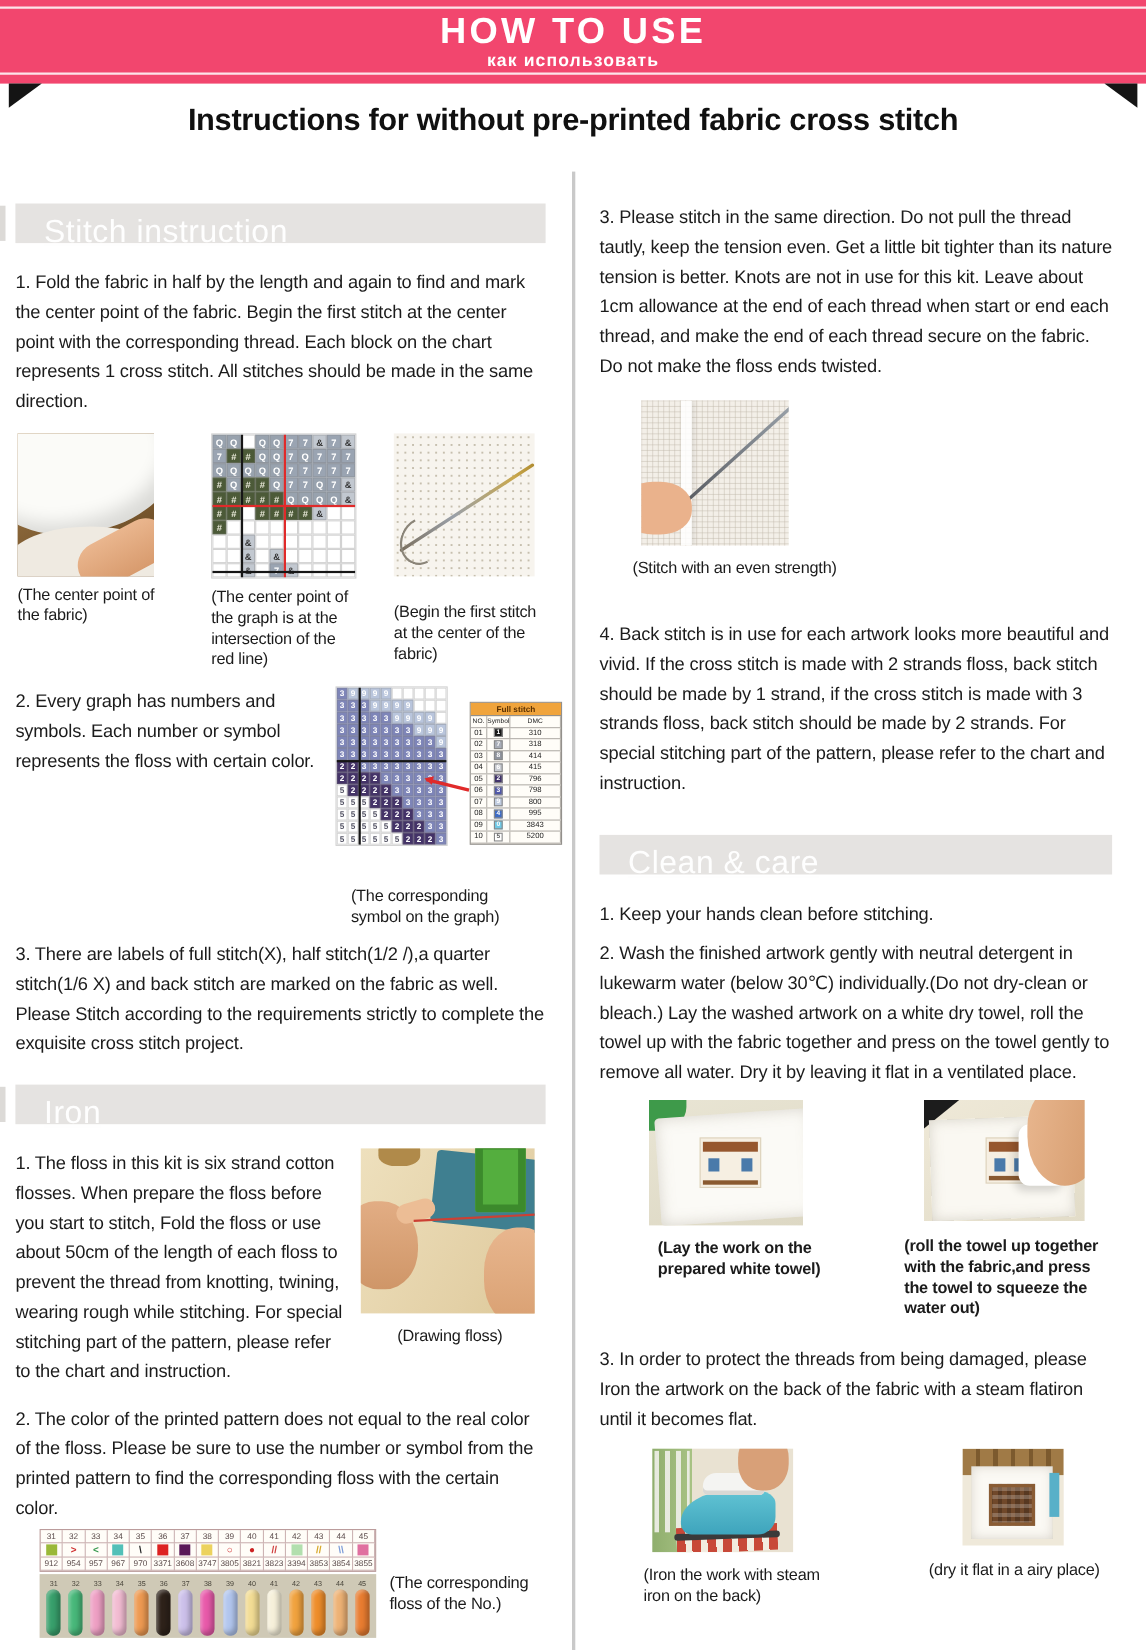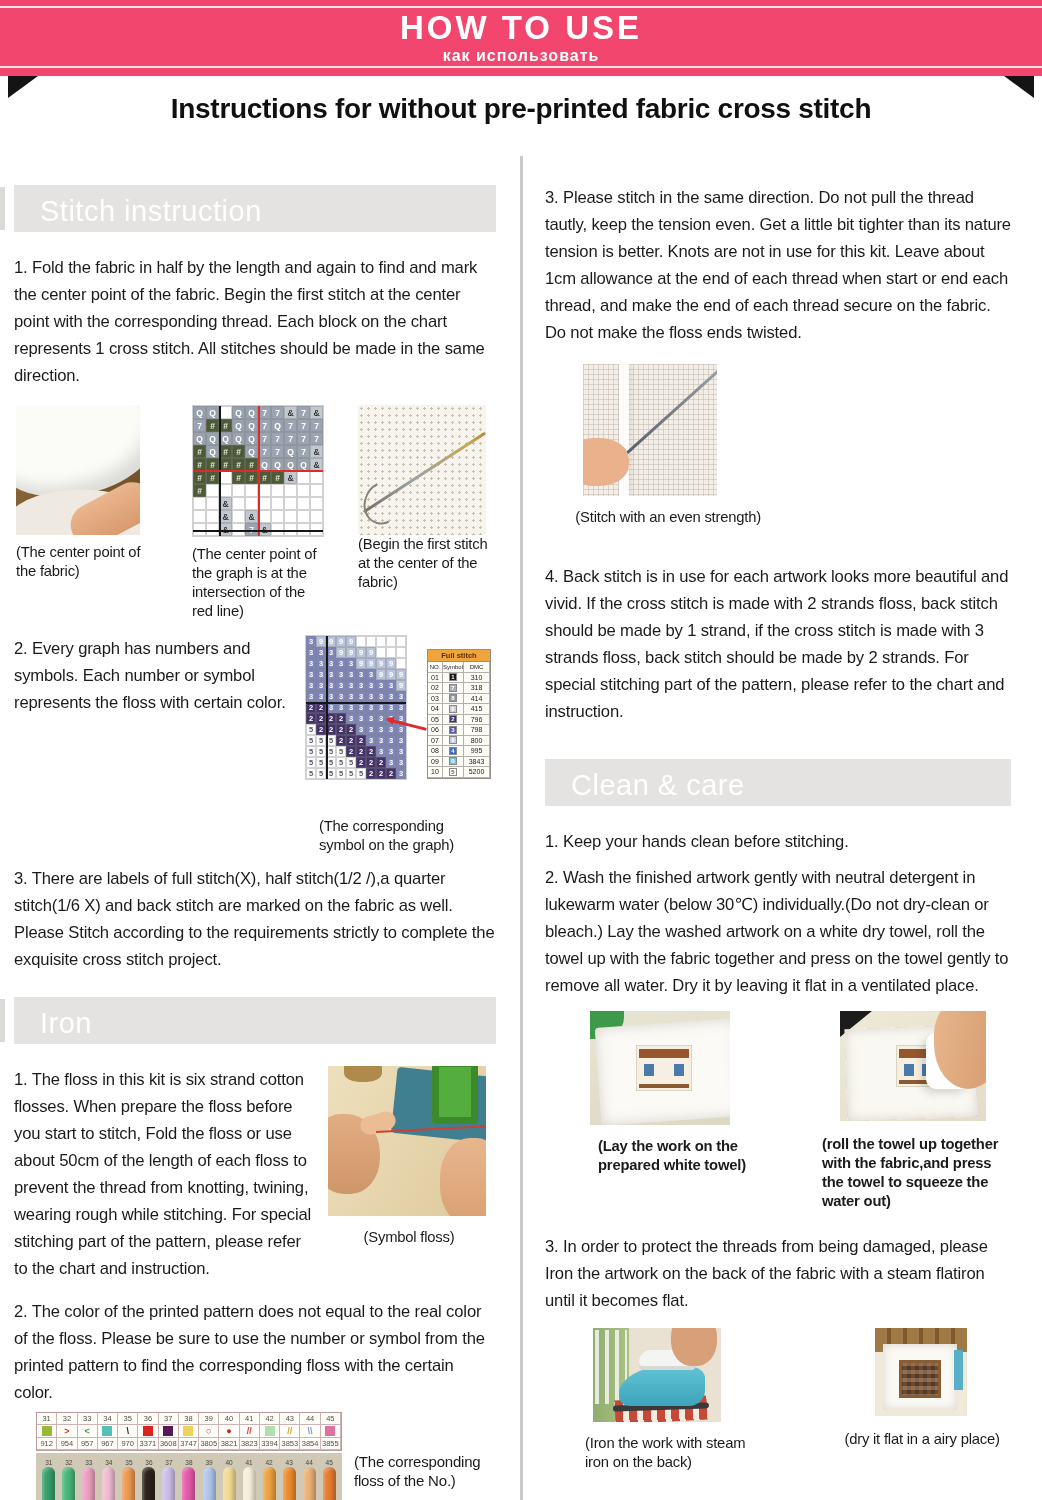"Stitch instruction" .sec-header { height: 47px -> 36px; text-decoration: none -> underline }
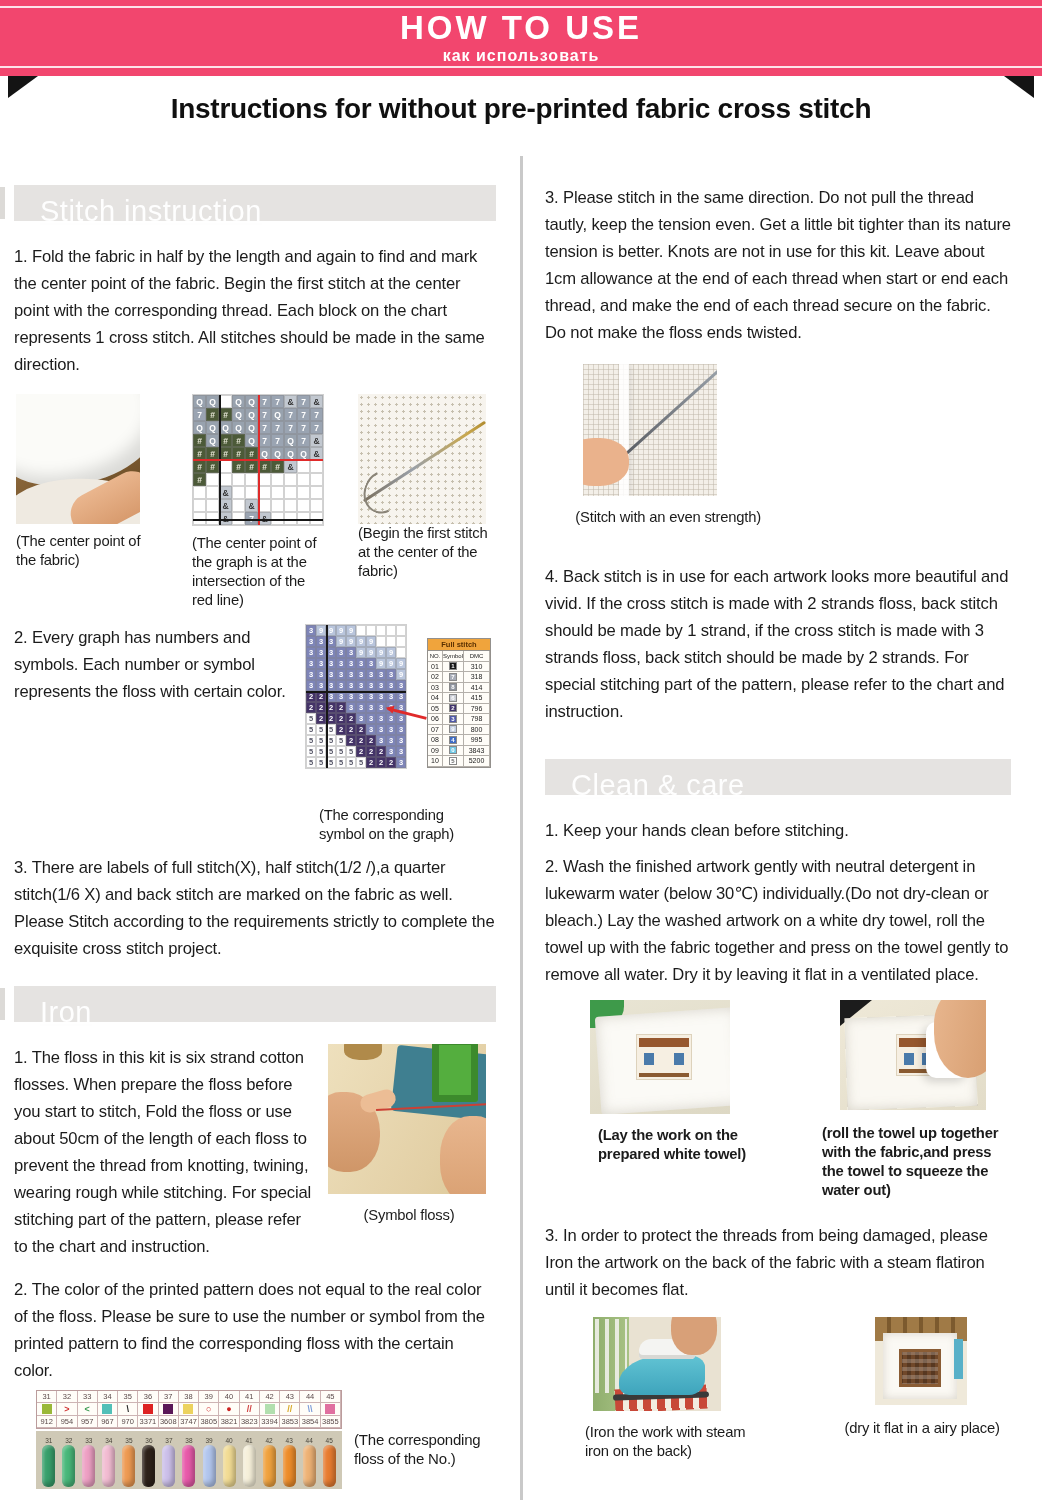"(Stitch with an even strength)" div.figrow { text-align: right -> none }
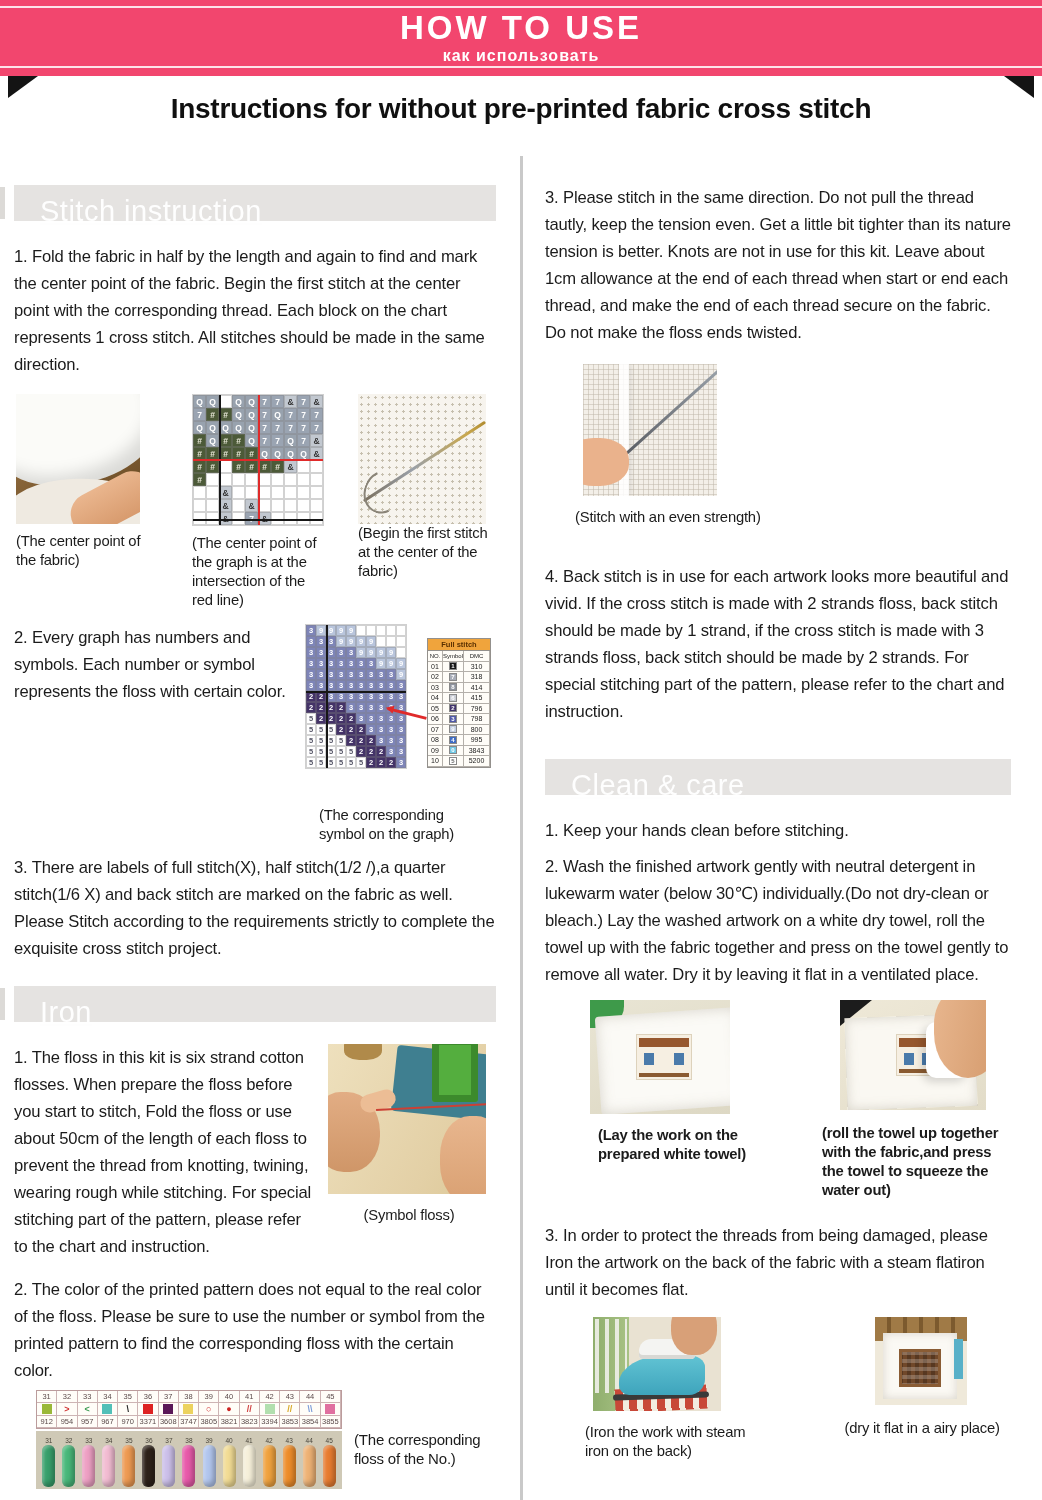"(Begin the first stitch at" figcaption { margin-top: 0 -> 24px }
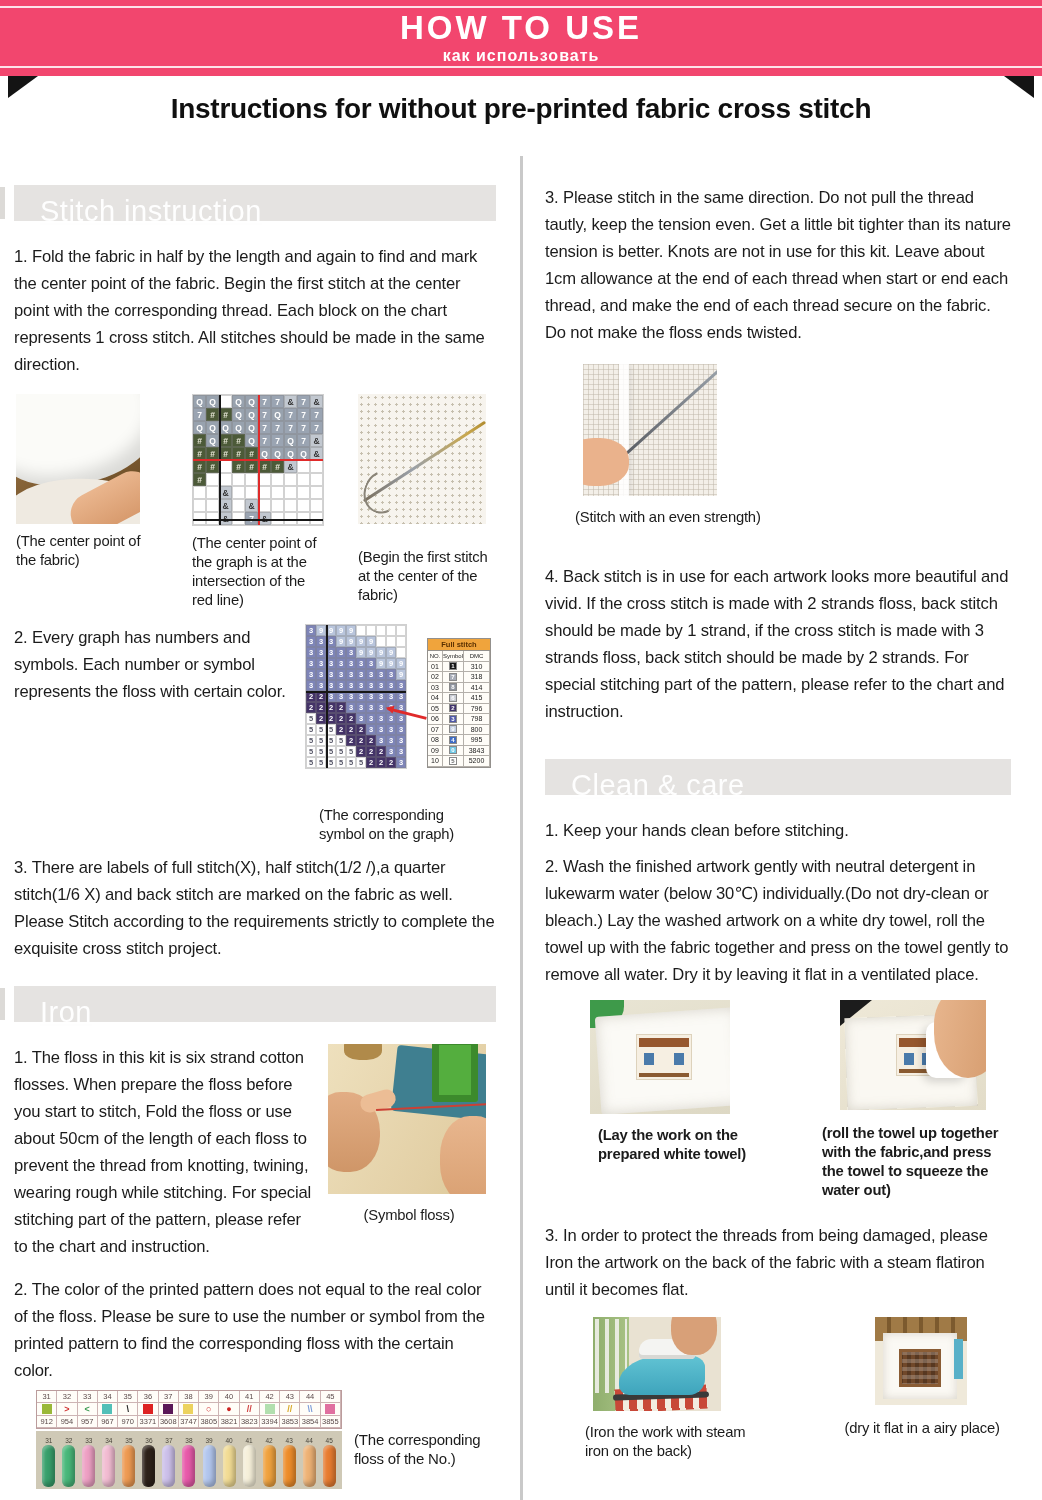"Full stitch" .fst { width: 64px -> 84px }
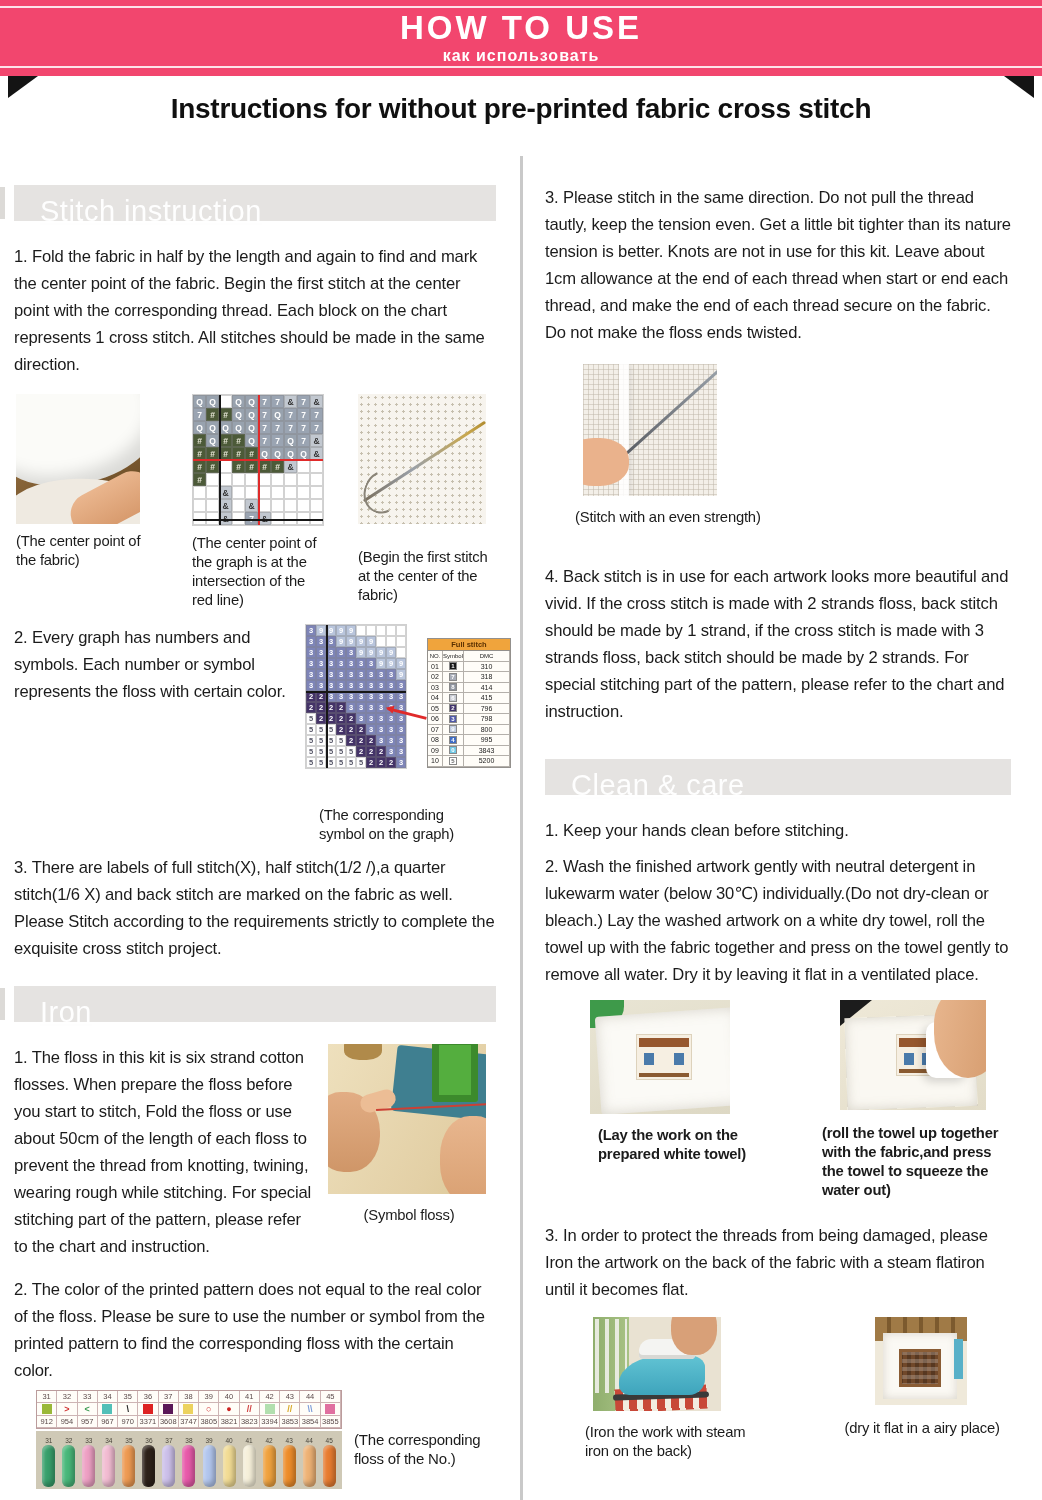"(Symbol floss)" figcaption { text: Symbol -> Drawing }
